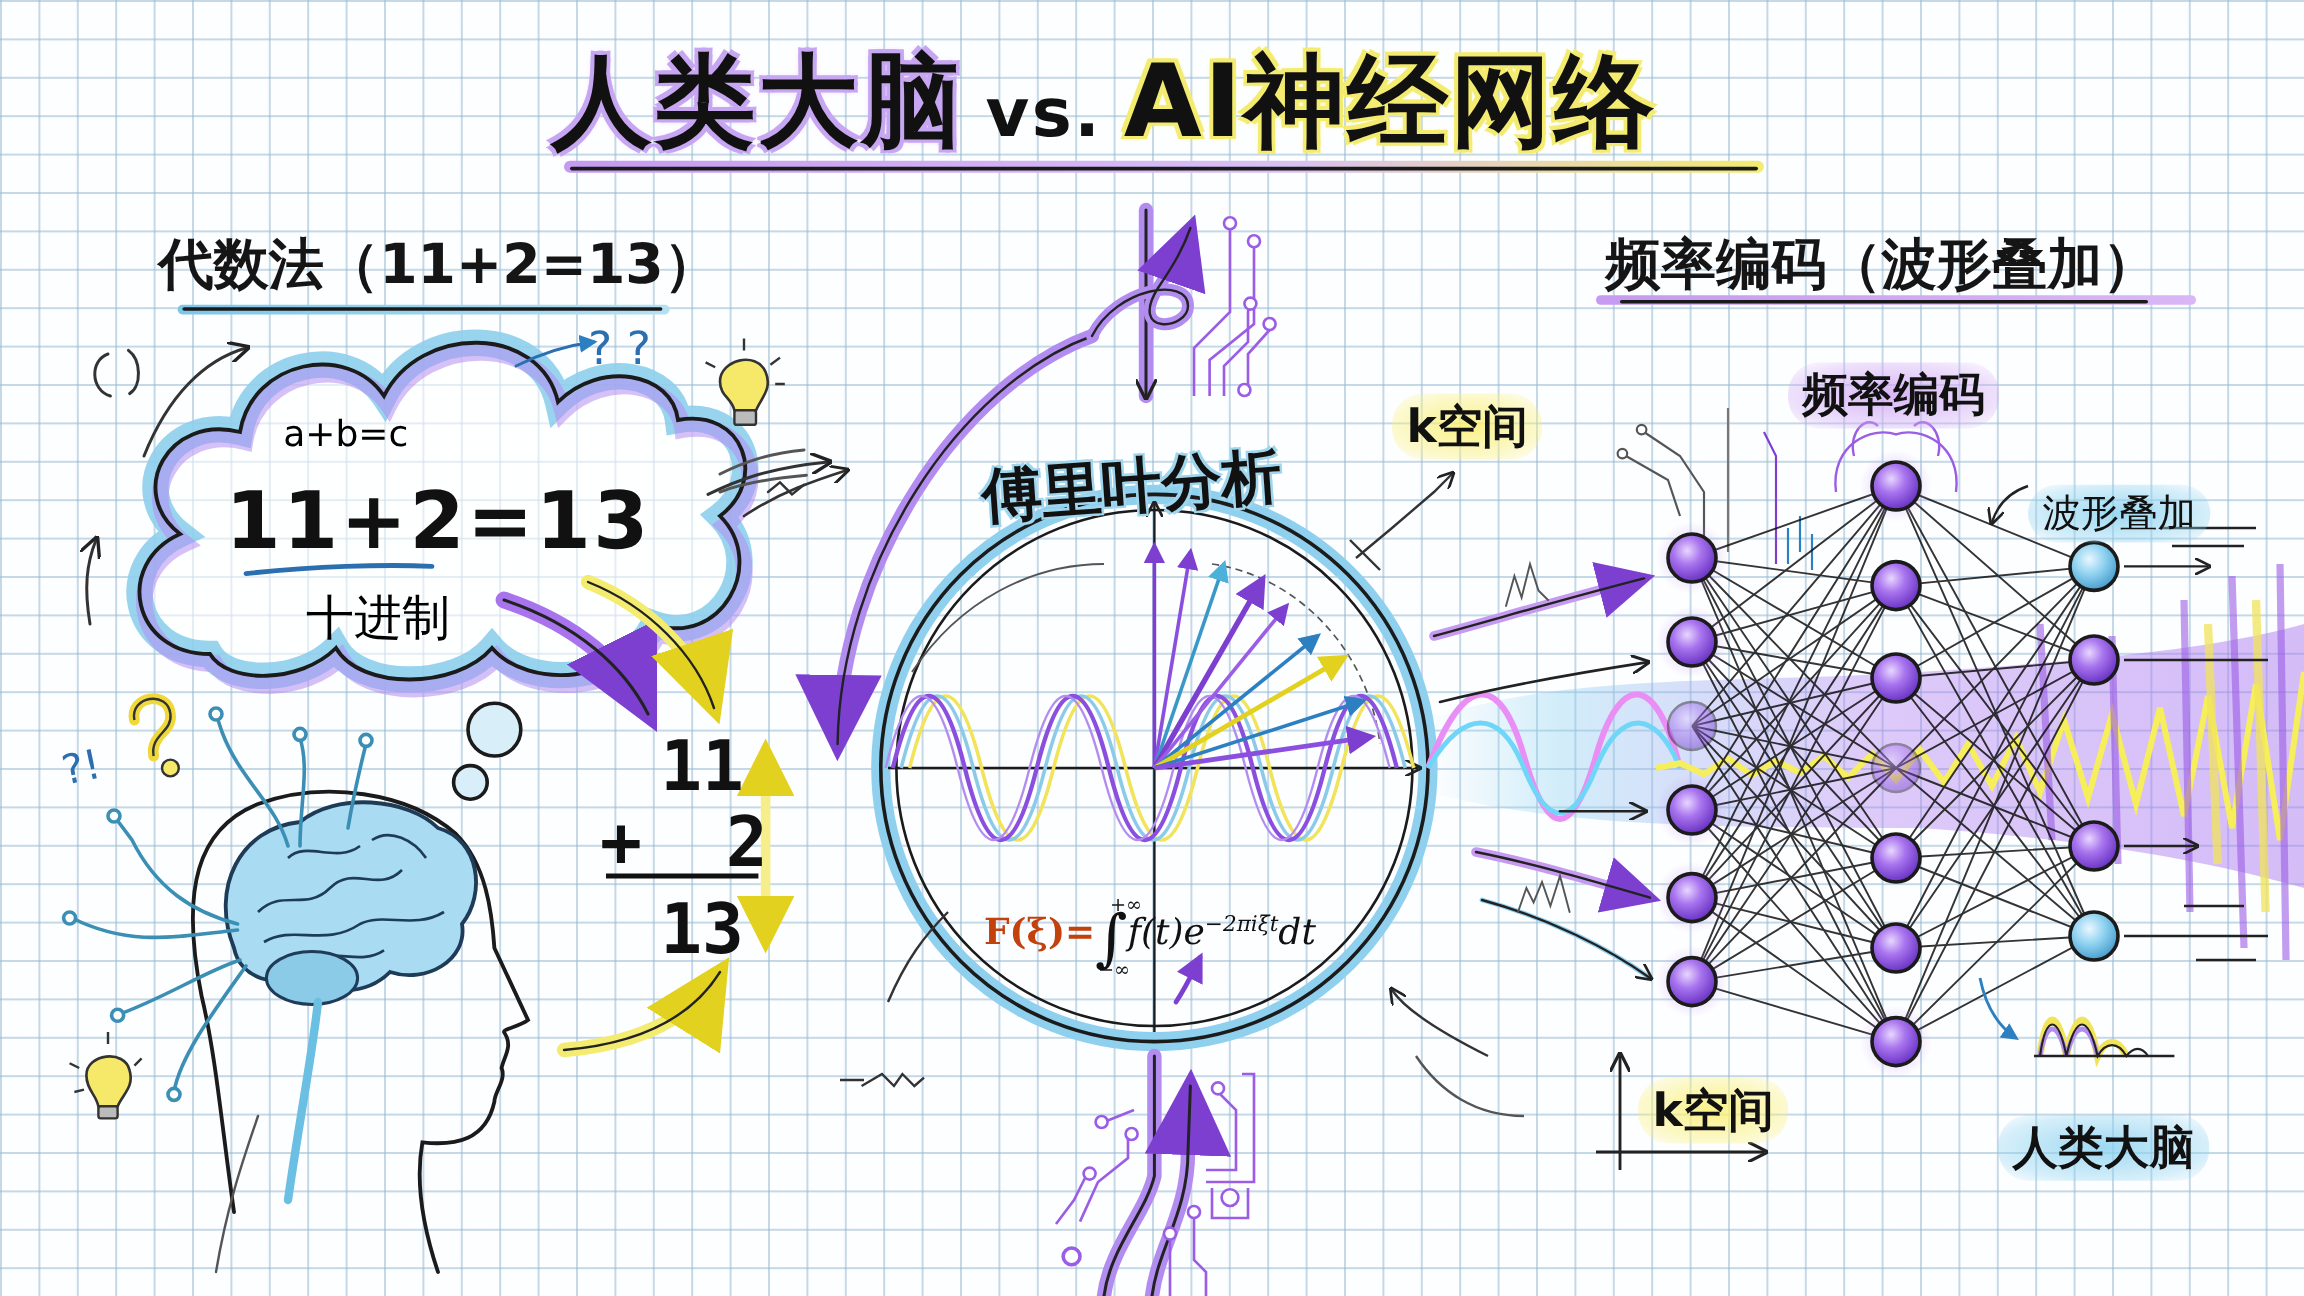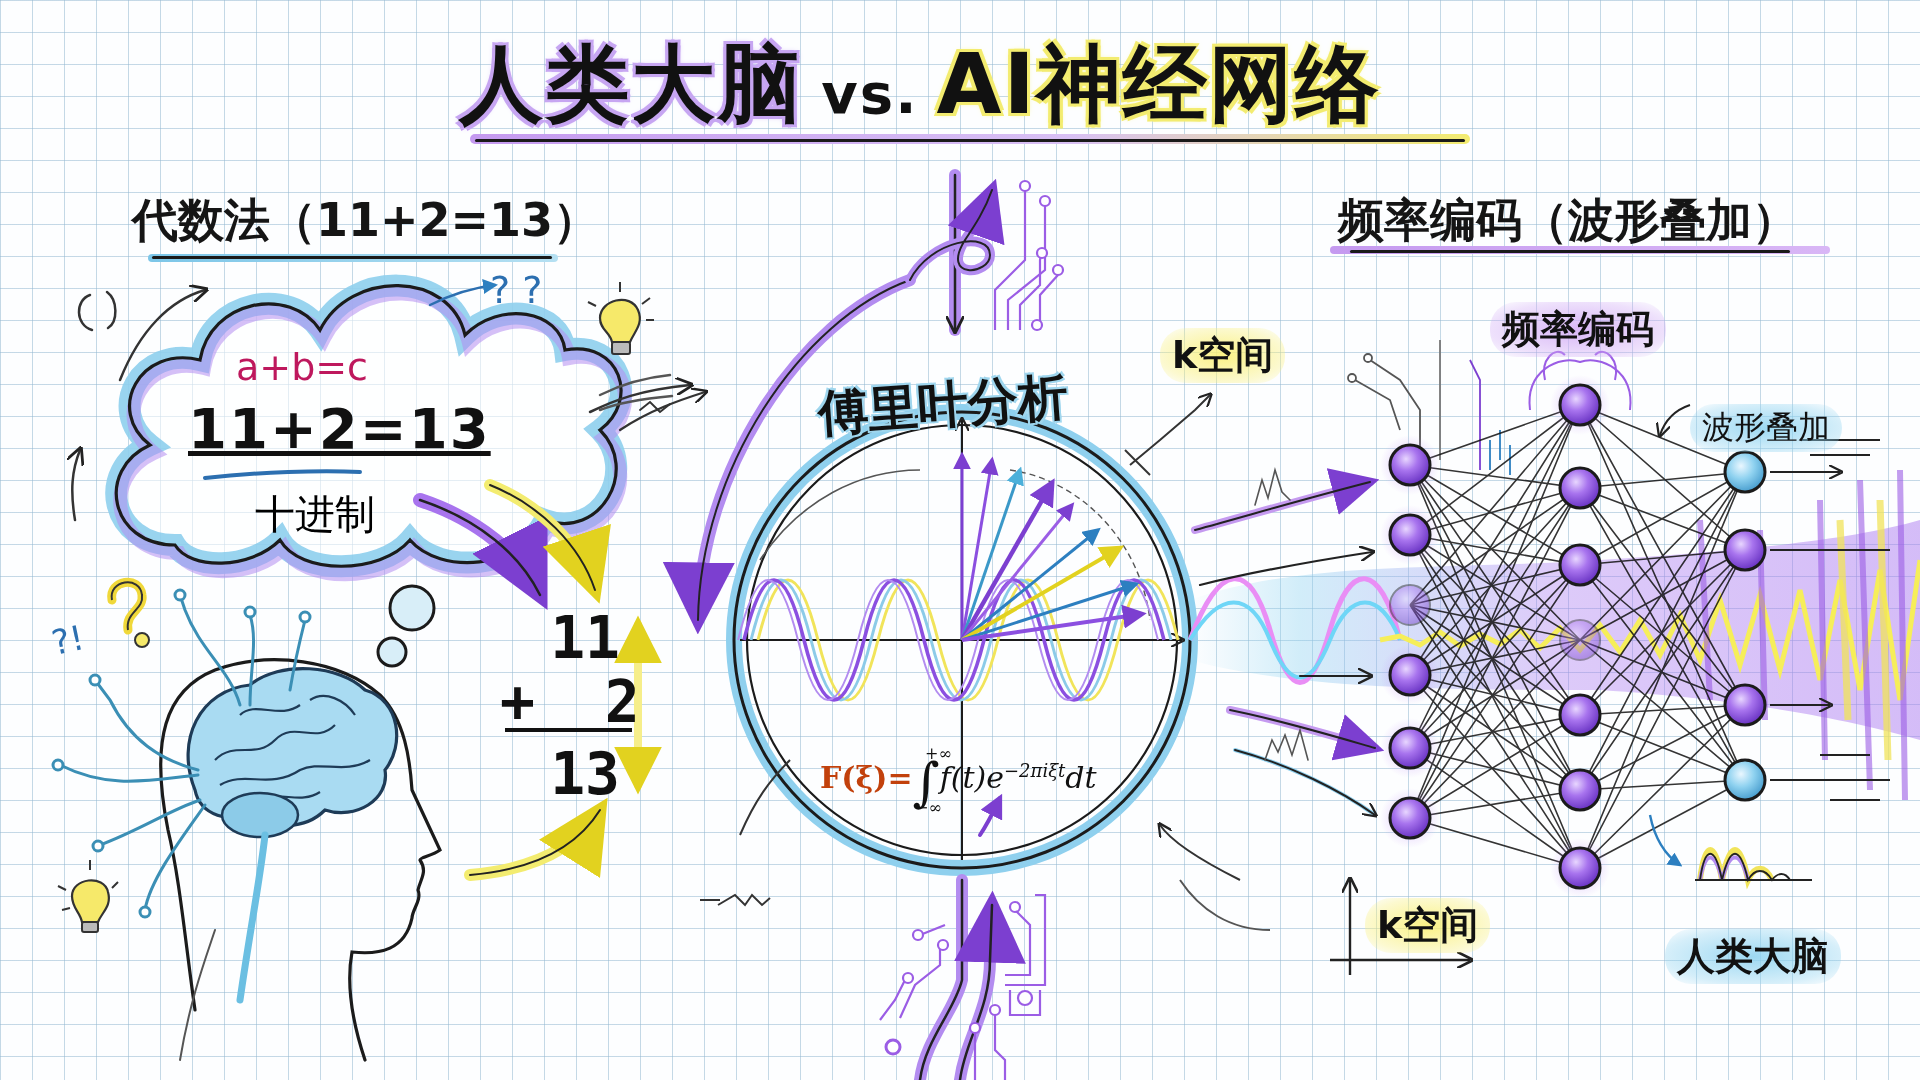"a+b=c" .cloud-formula-small { color: #be185d -> #000000; font-size: 38px -> 30px }
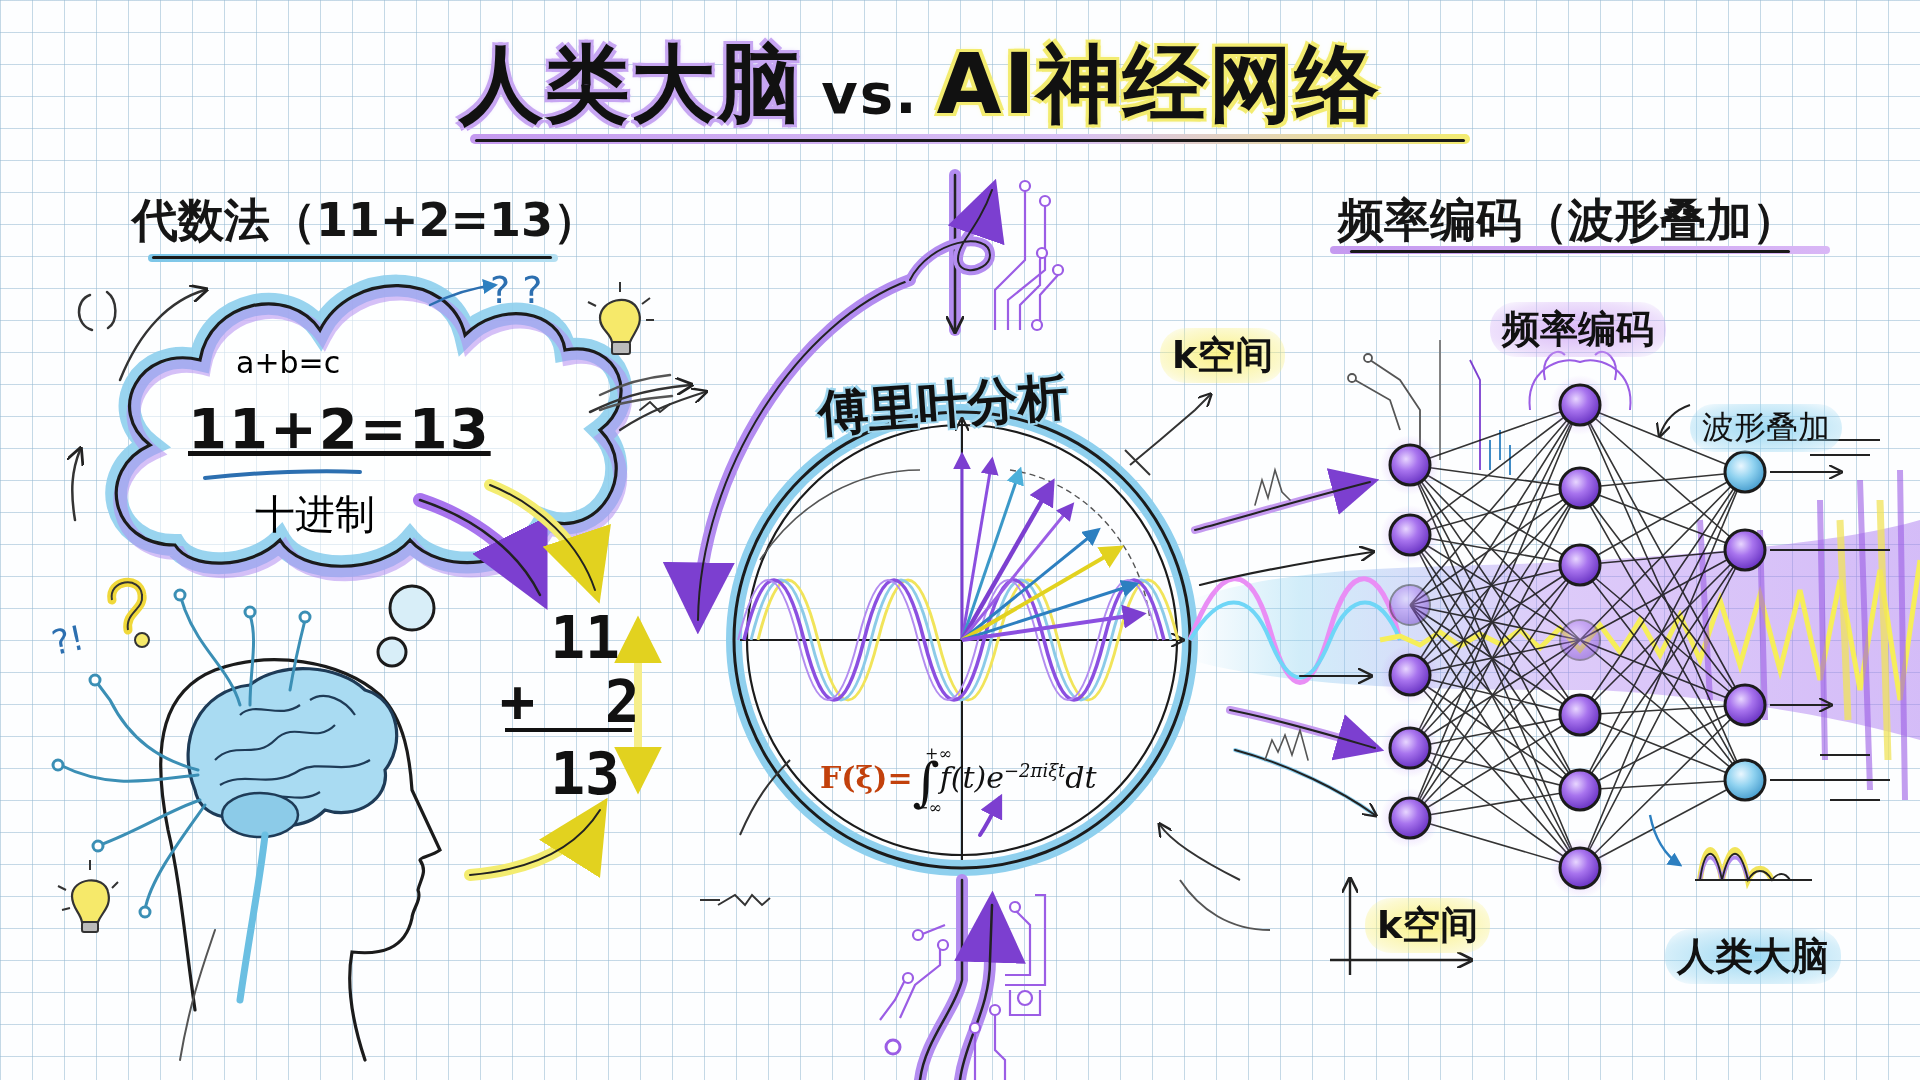"11+2=13" .cloud-formula-big { font-size: 56px -> 66px; text-decoration: underline -> none }
